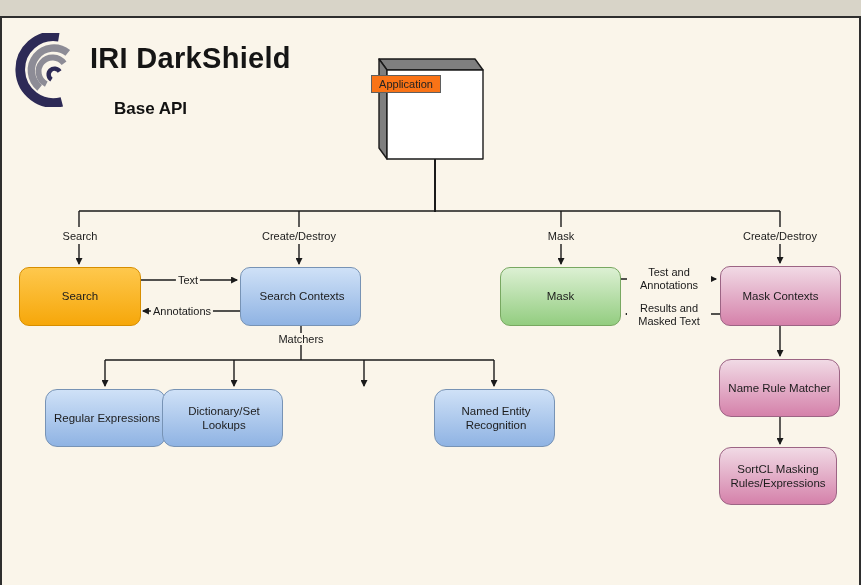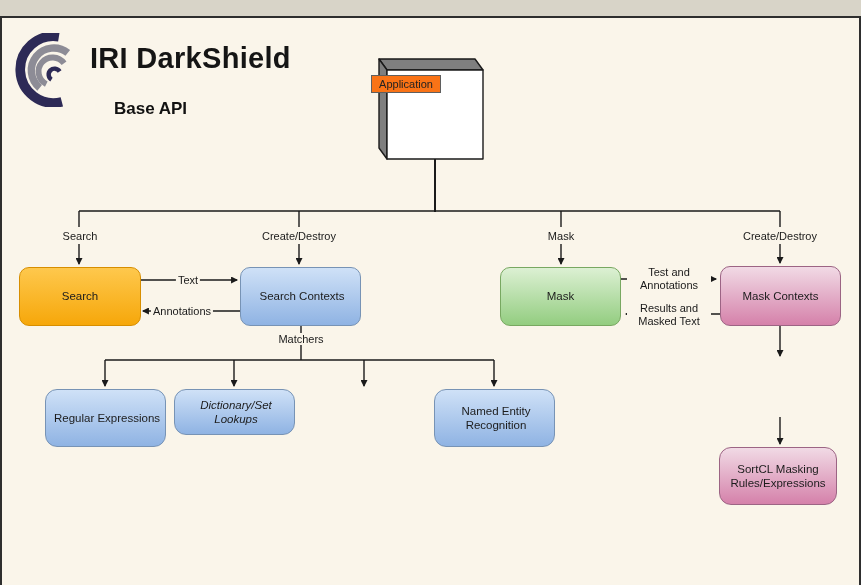"Name Rule Matcher" div.node { html: none -> <div>Name Rule Matcher</div> }
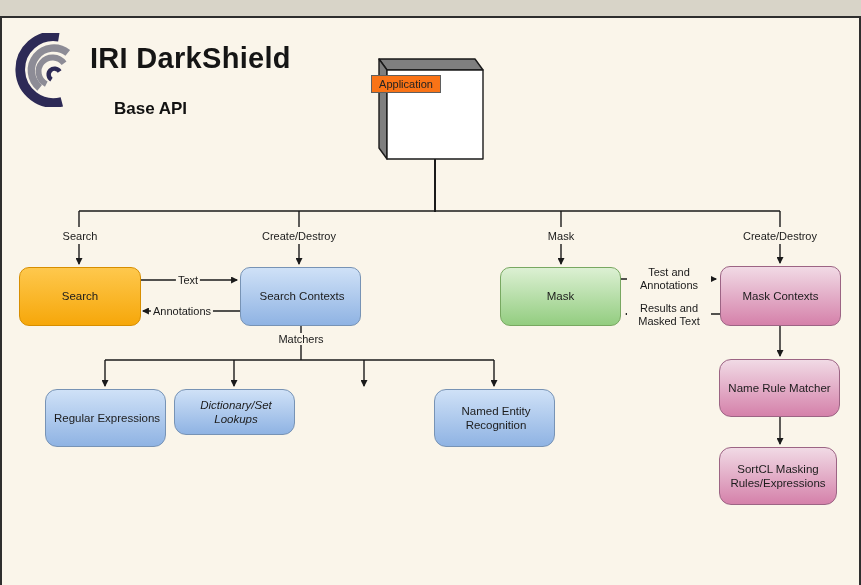"Dictionary/Set Lookups" div.node { font-style: italic -> none; height: 46px -> 58px; left: 172px -> 160px }
